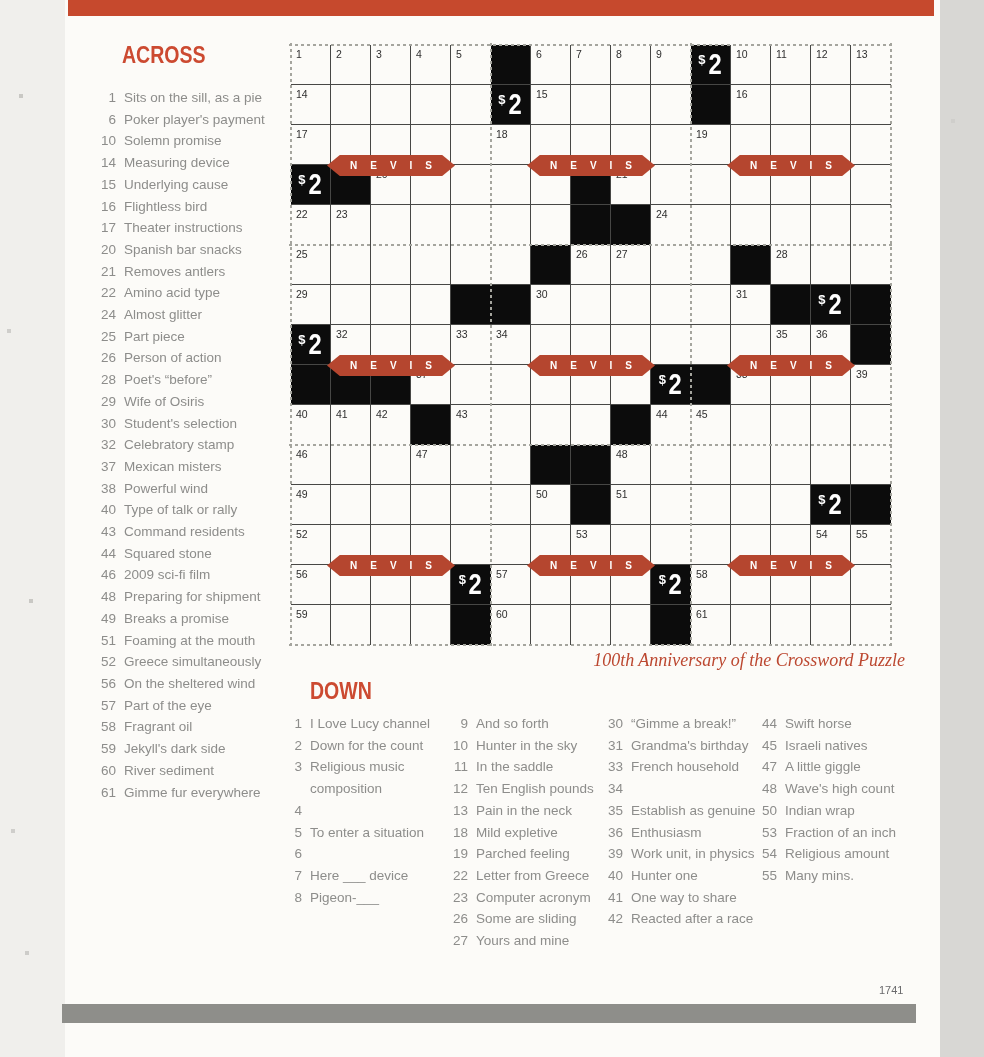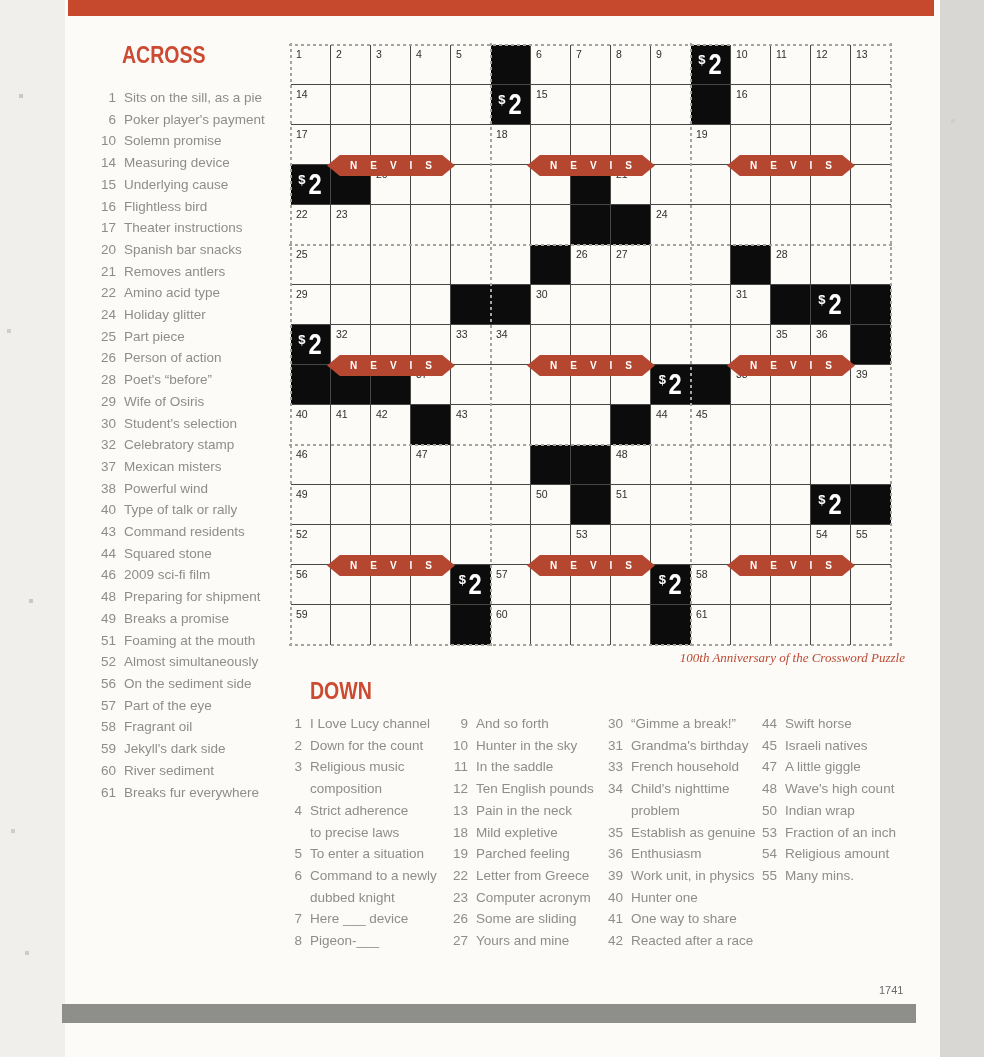"Holiday glitter" span.ctxt { text: Holiday -> Almost }
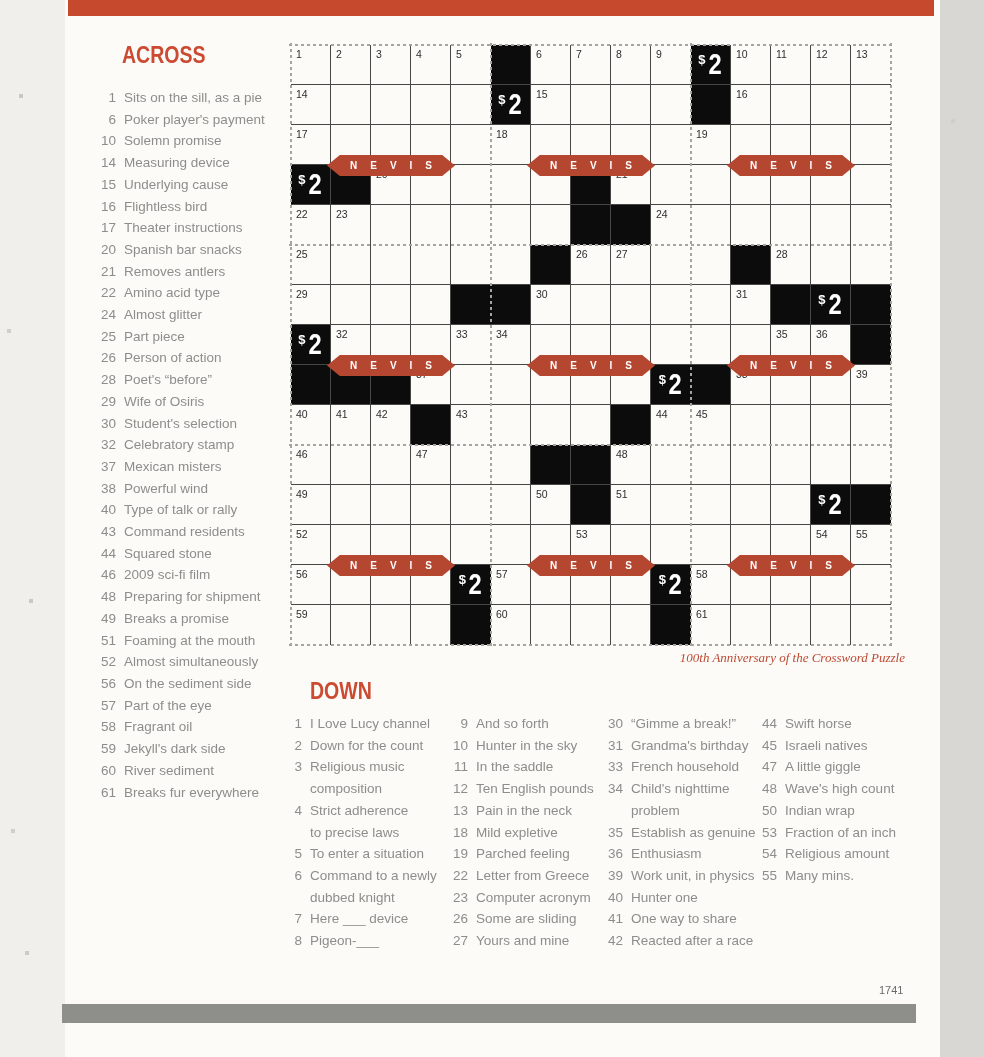"Almost simultaneously" span.ctxt { text: Almost -> Greece }
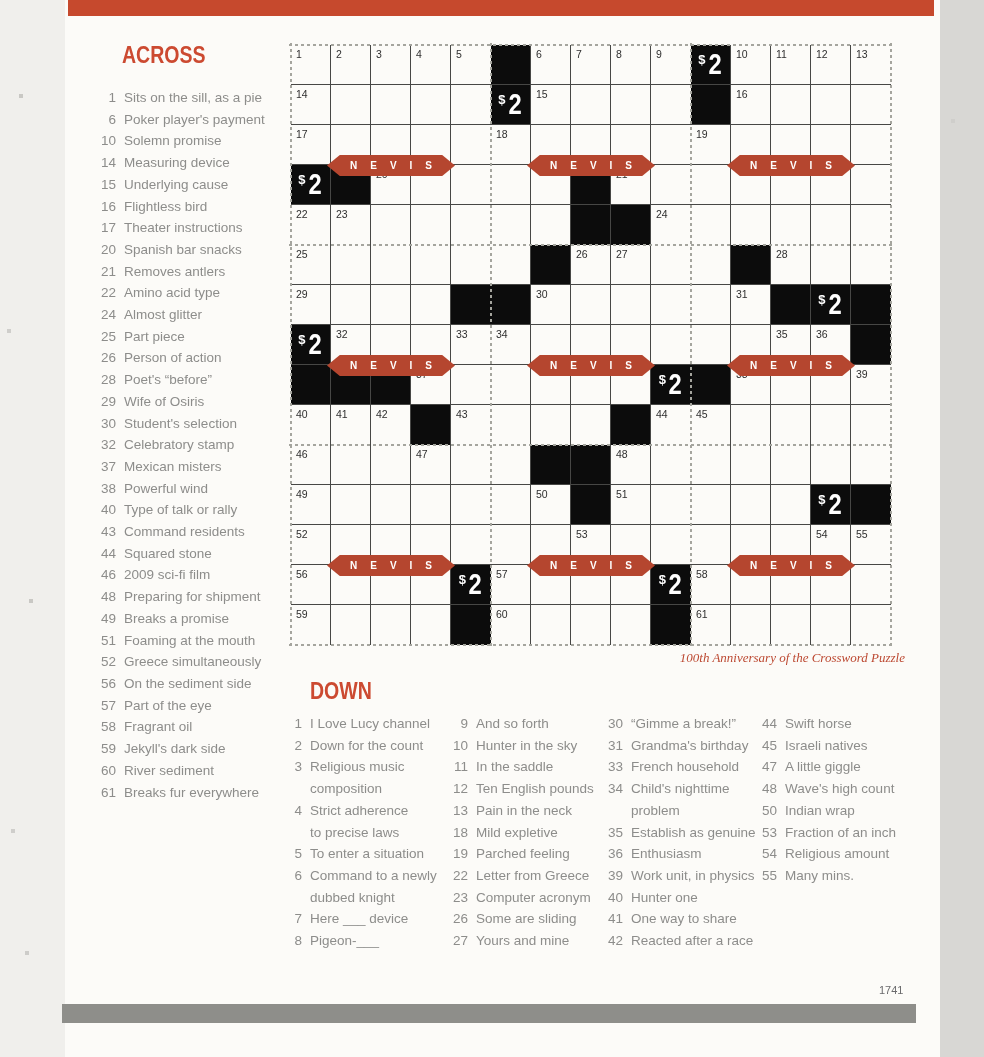"100th Anniversary of the Crossword" .caption { font-size: 13px -> 18px }
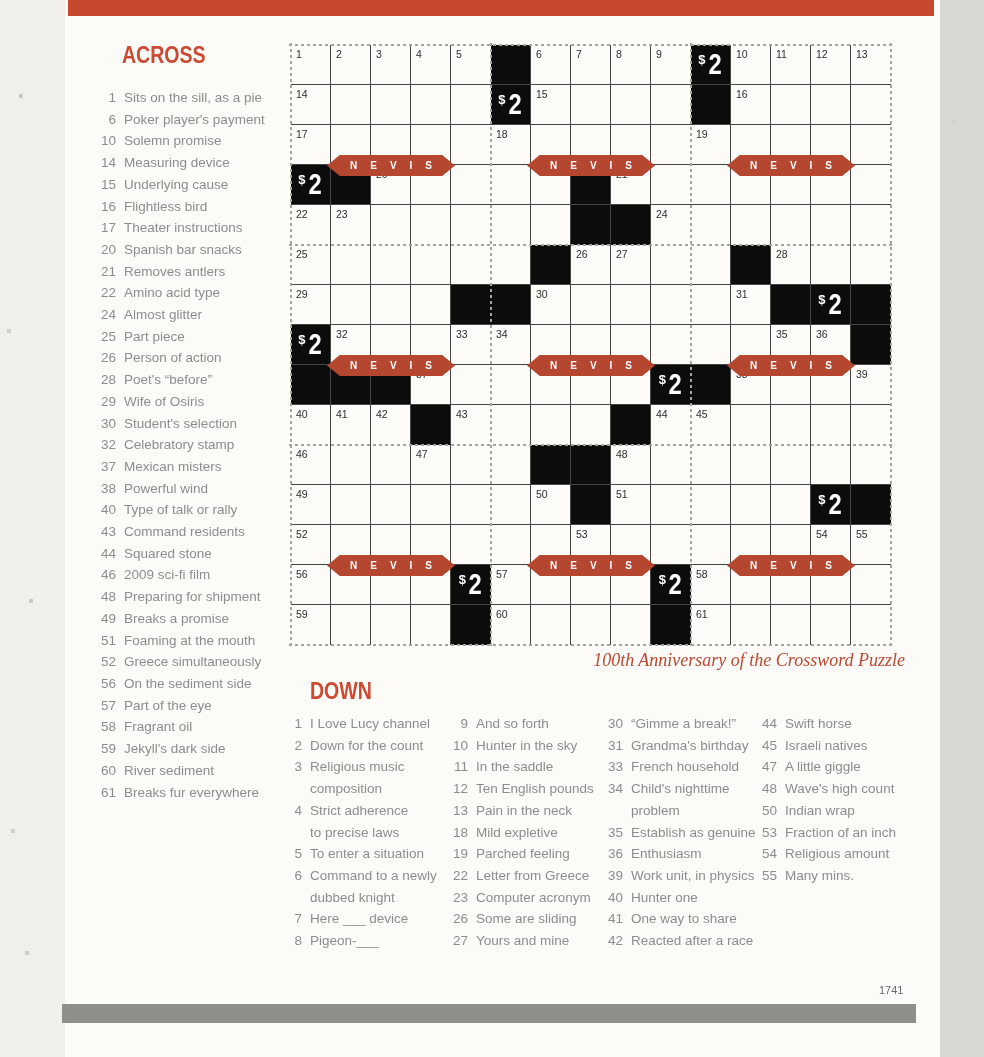"On the sediment side" span.ctxt { text: sediment side -> sheltered wind }
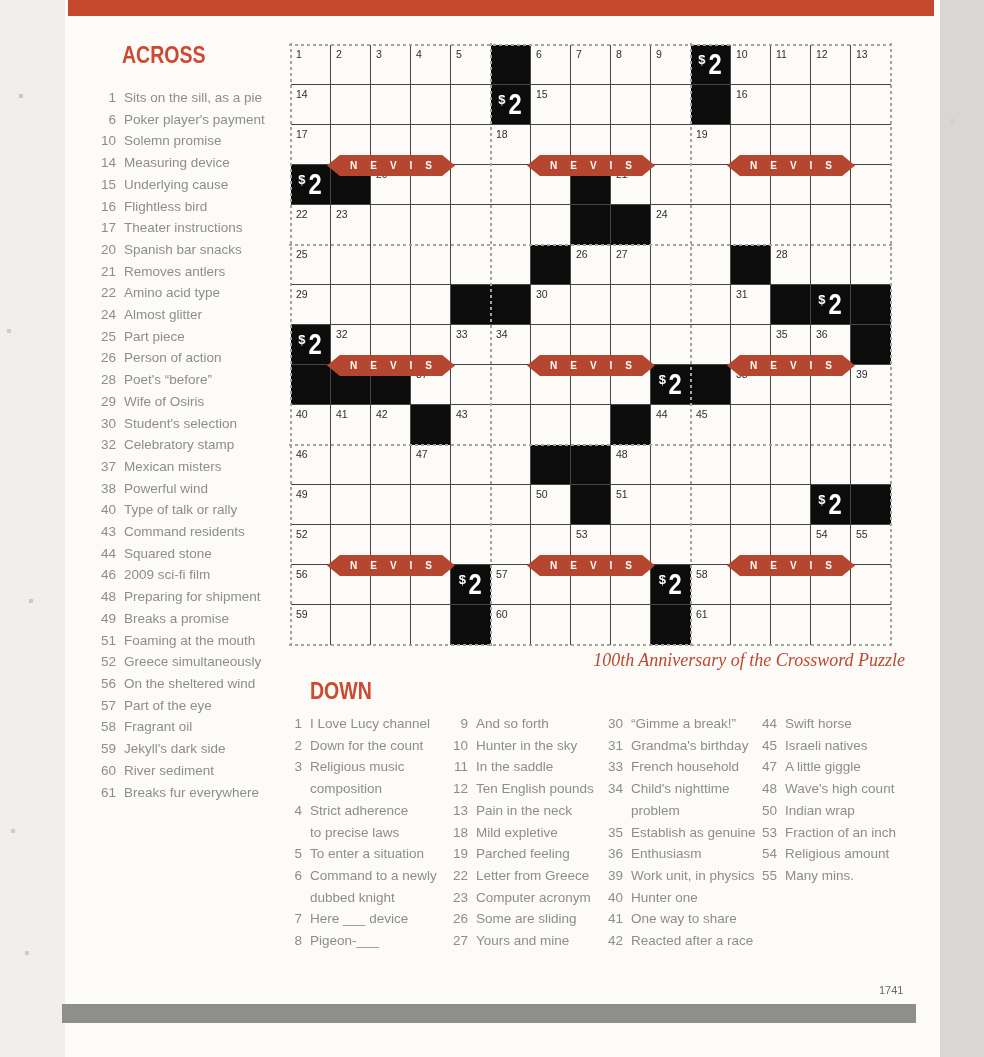"Breaks fur everywhere" span.ctxt { text: Breaks -> Gimme }
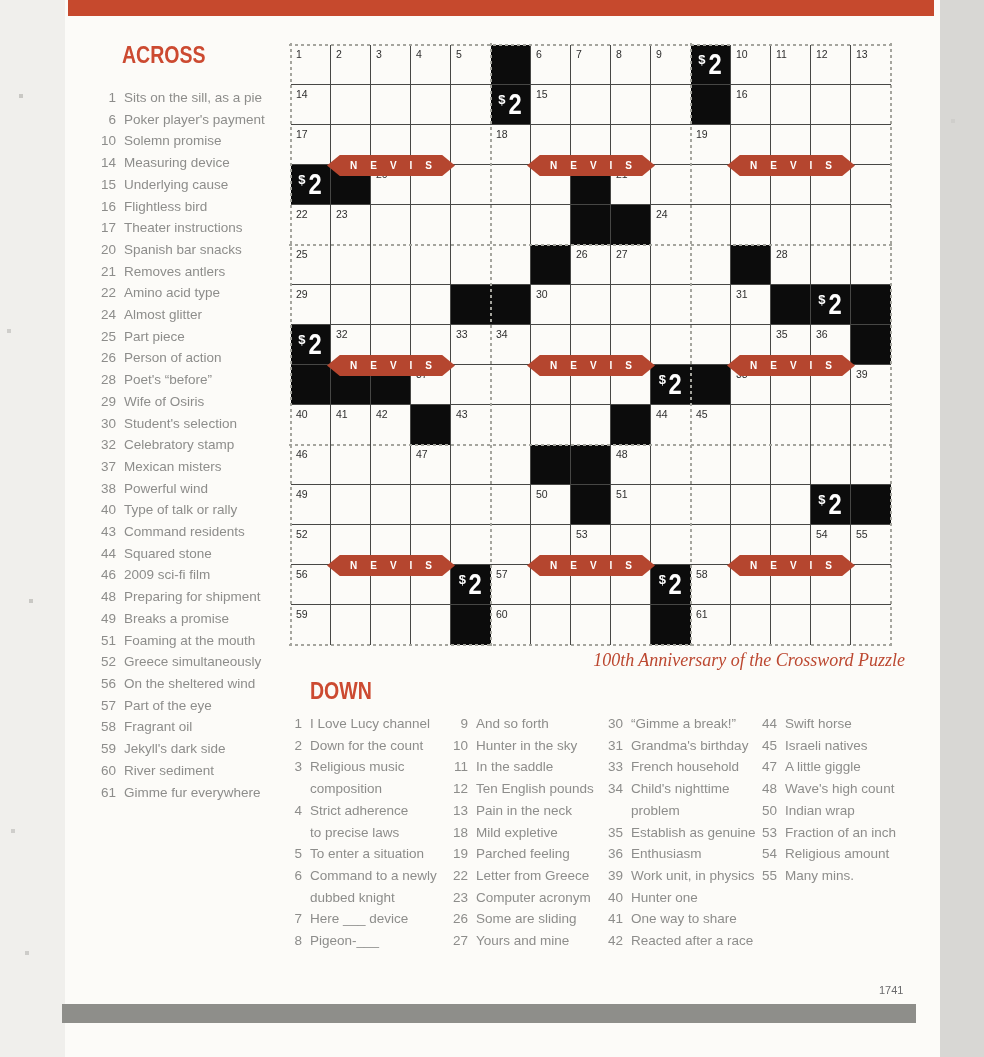"Child's nighttime" span.ctxt { html: <span>Child's nighttime problem</span> -> none }
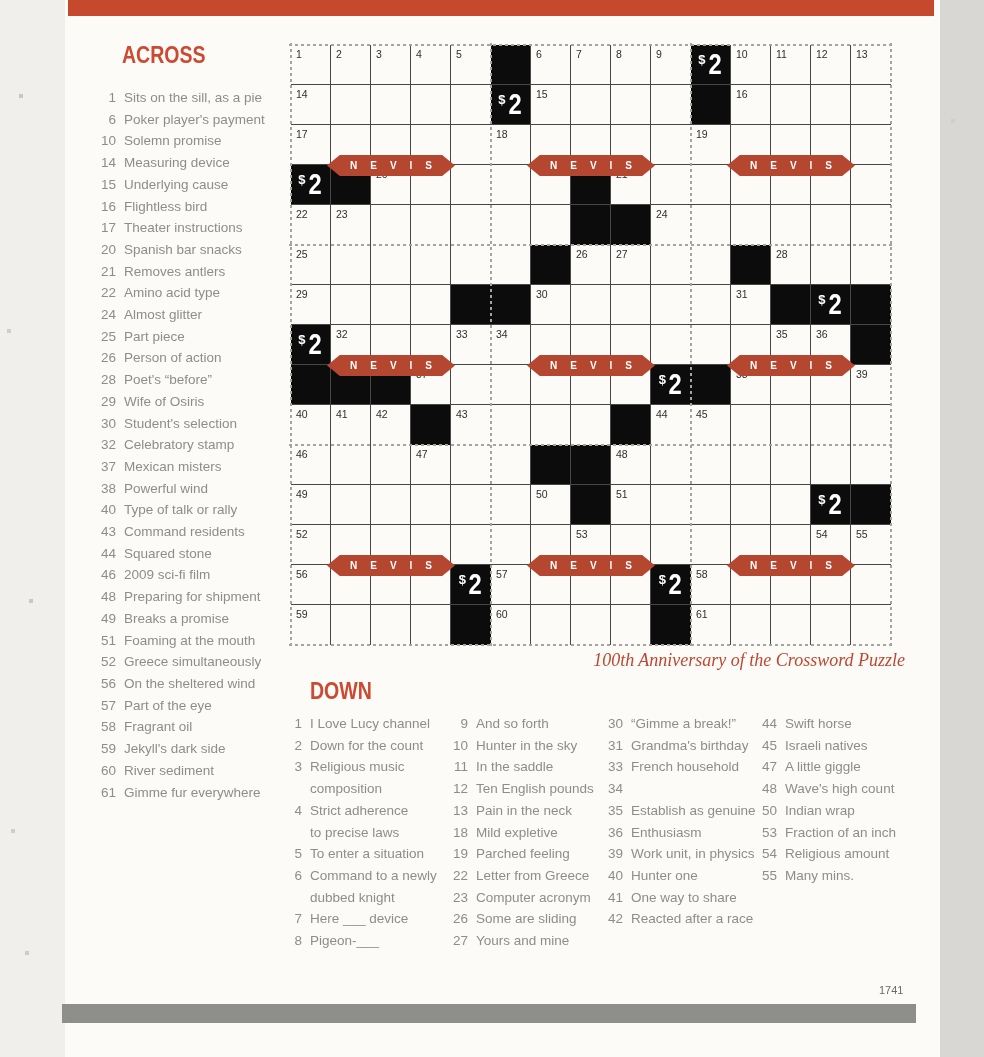"Strict adherence" span.ctxt { html: <span>Strict adherence to precise laws</span> -> none }
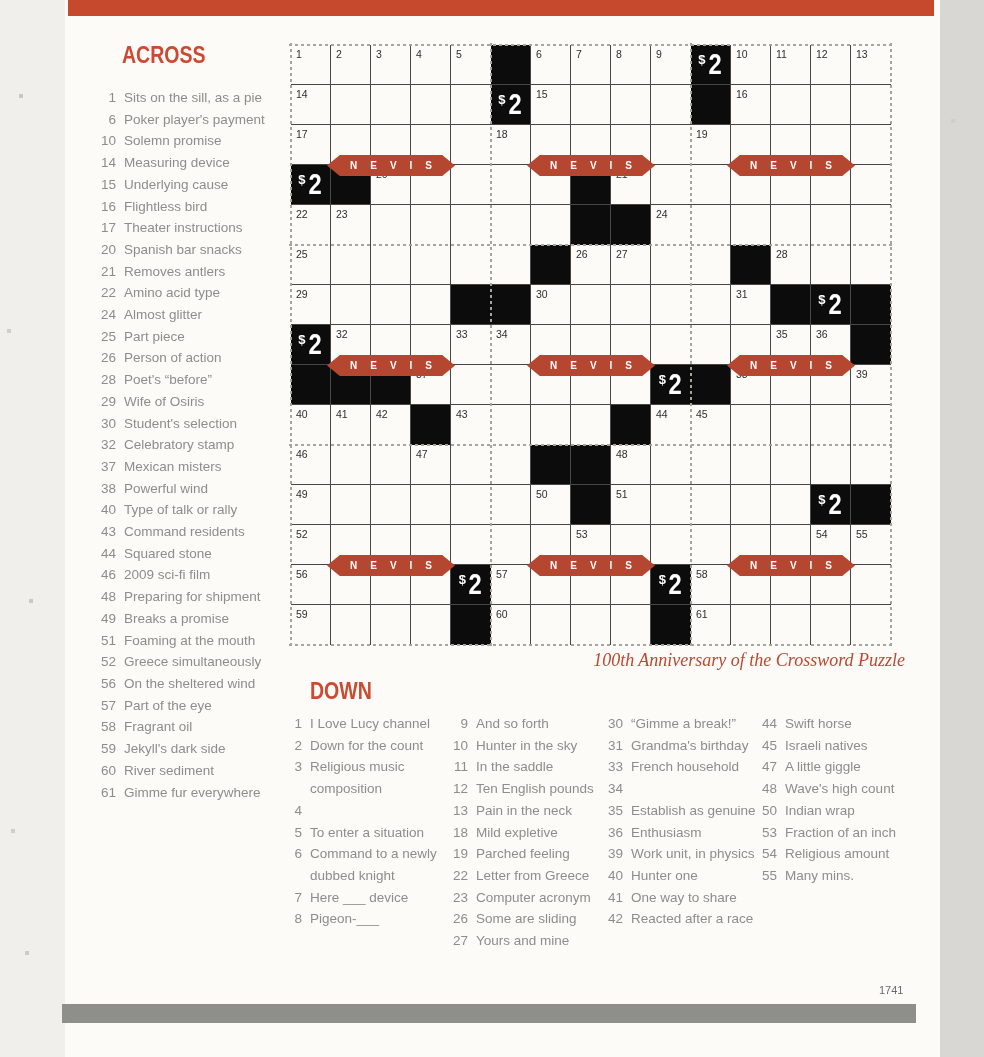"Command to a newly" span.ctxt { html: <span>Command to a newly dubbed knight</span> -> none }
